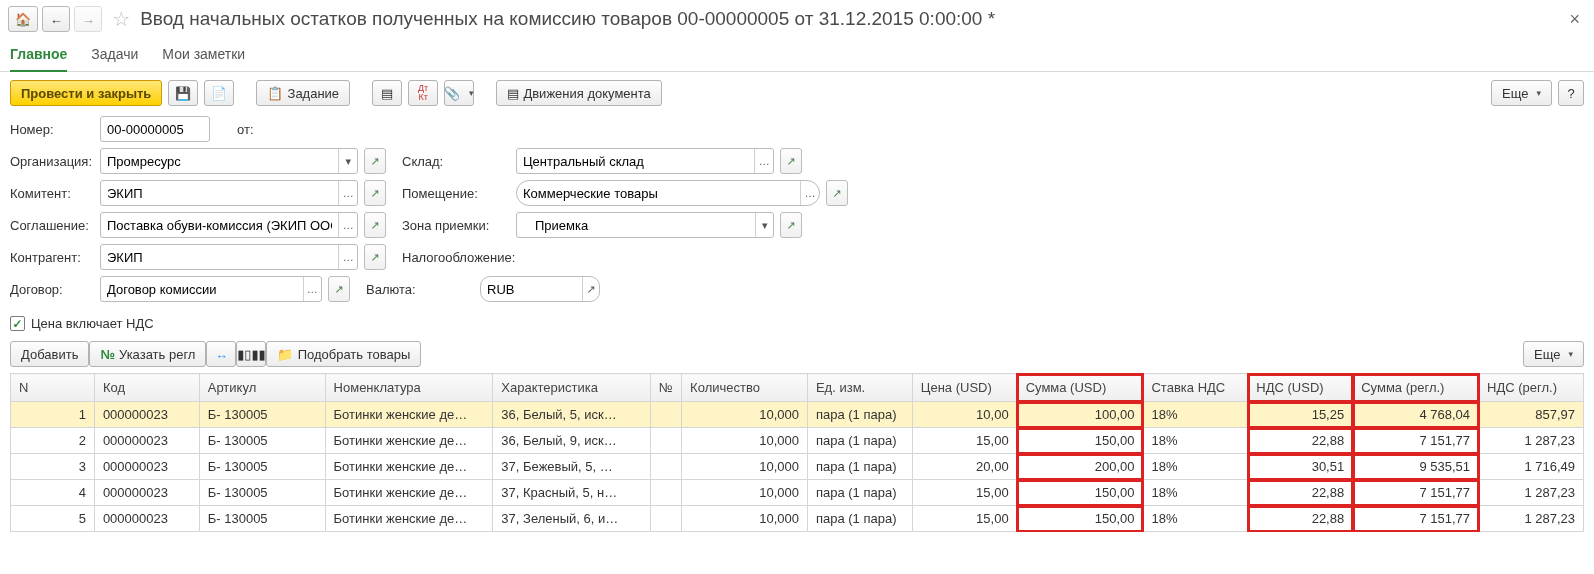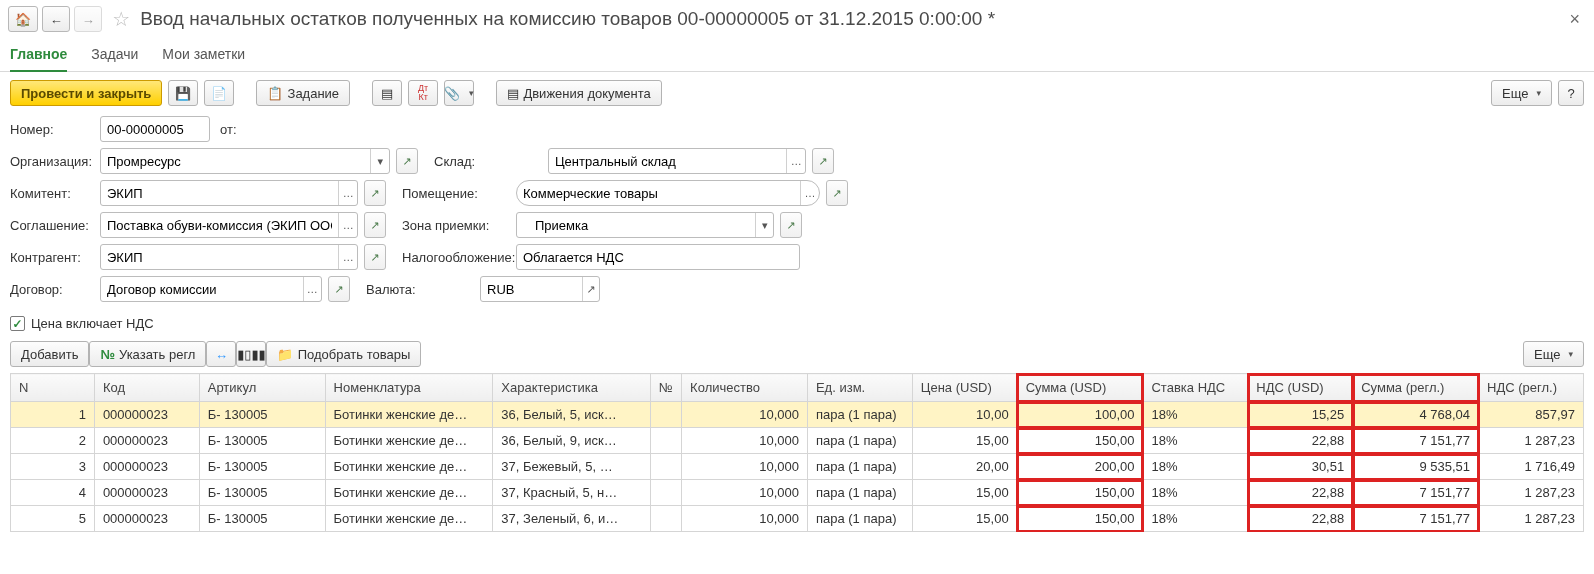"от:" span { margin: 0 4px -> 0 21px }
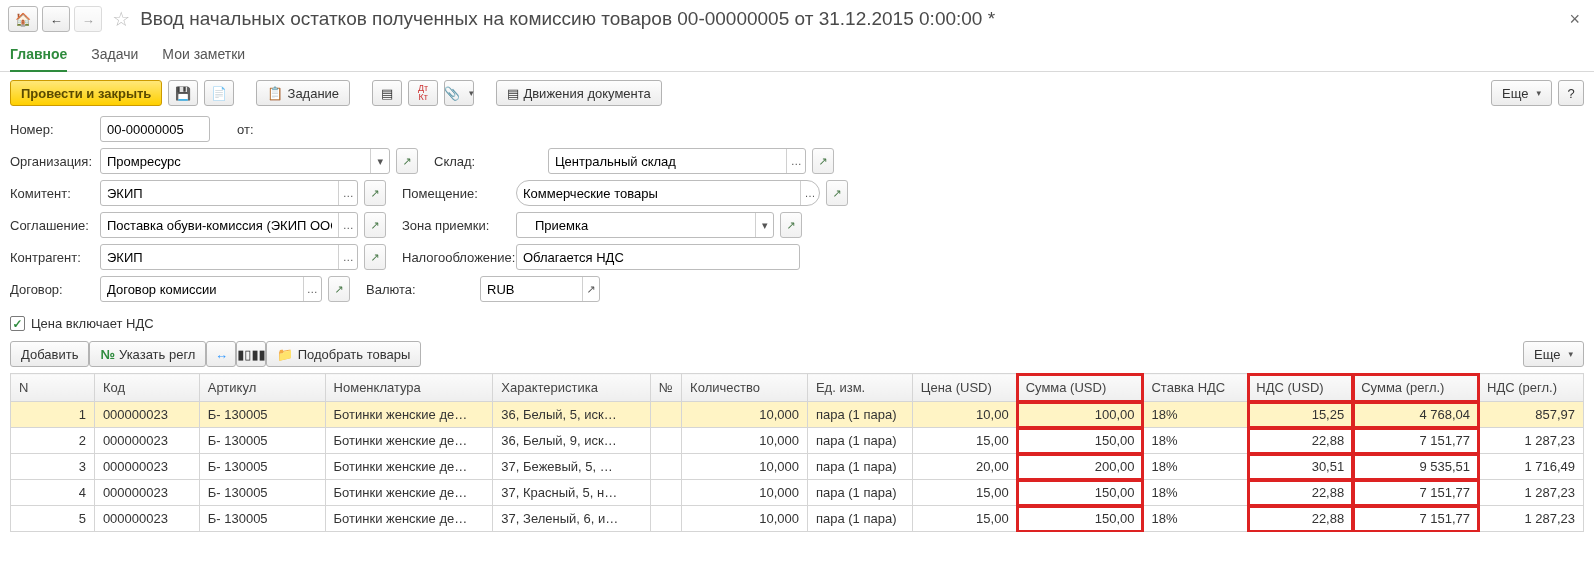"Промресурс" div.field { width: 290px -> 258px }
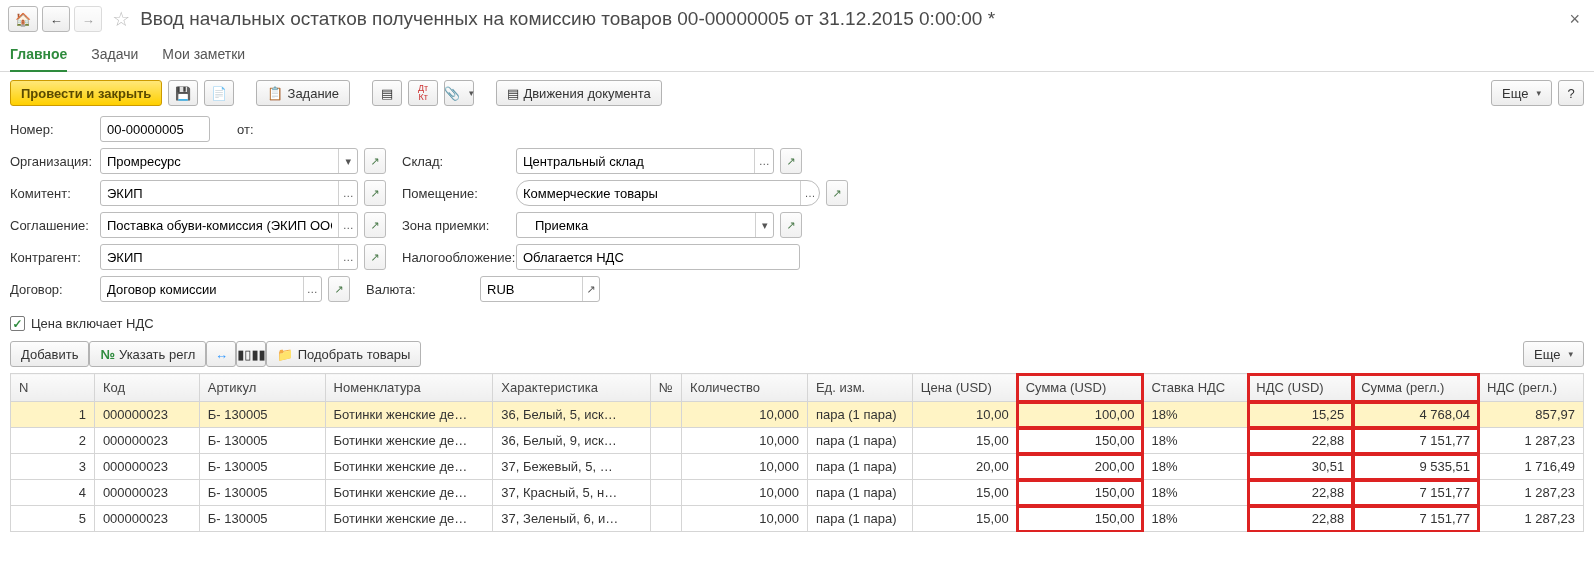"Облагается НДС" div.field { html: <div> <input> </div> -> none }
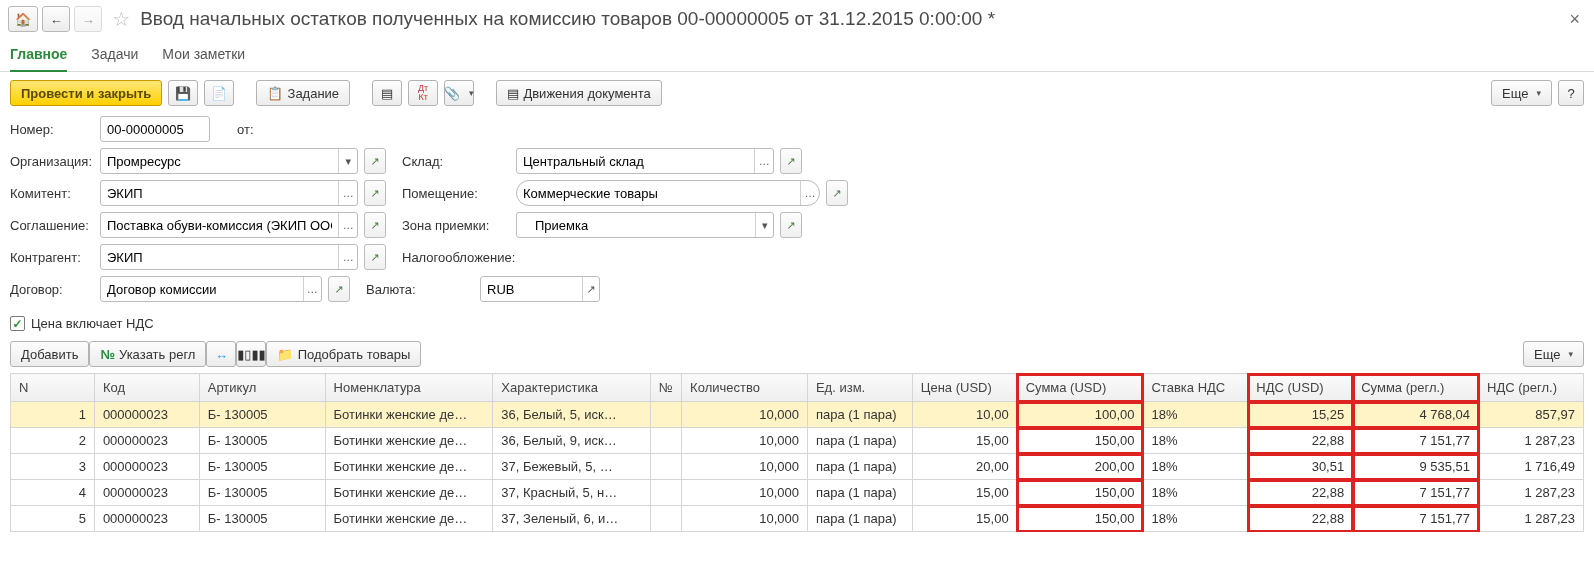"RUB" div.field { border-radius: none -> 10px }
